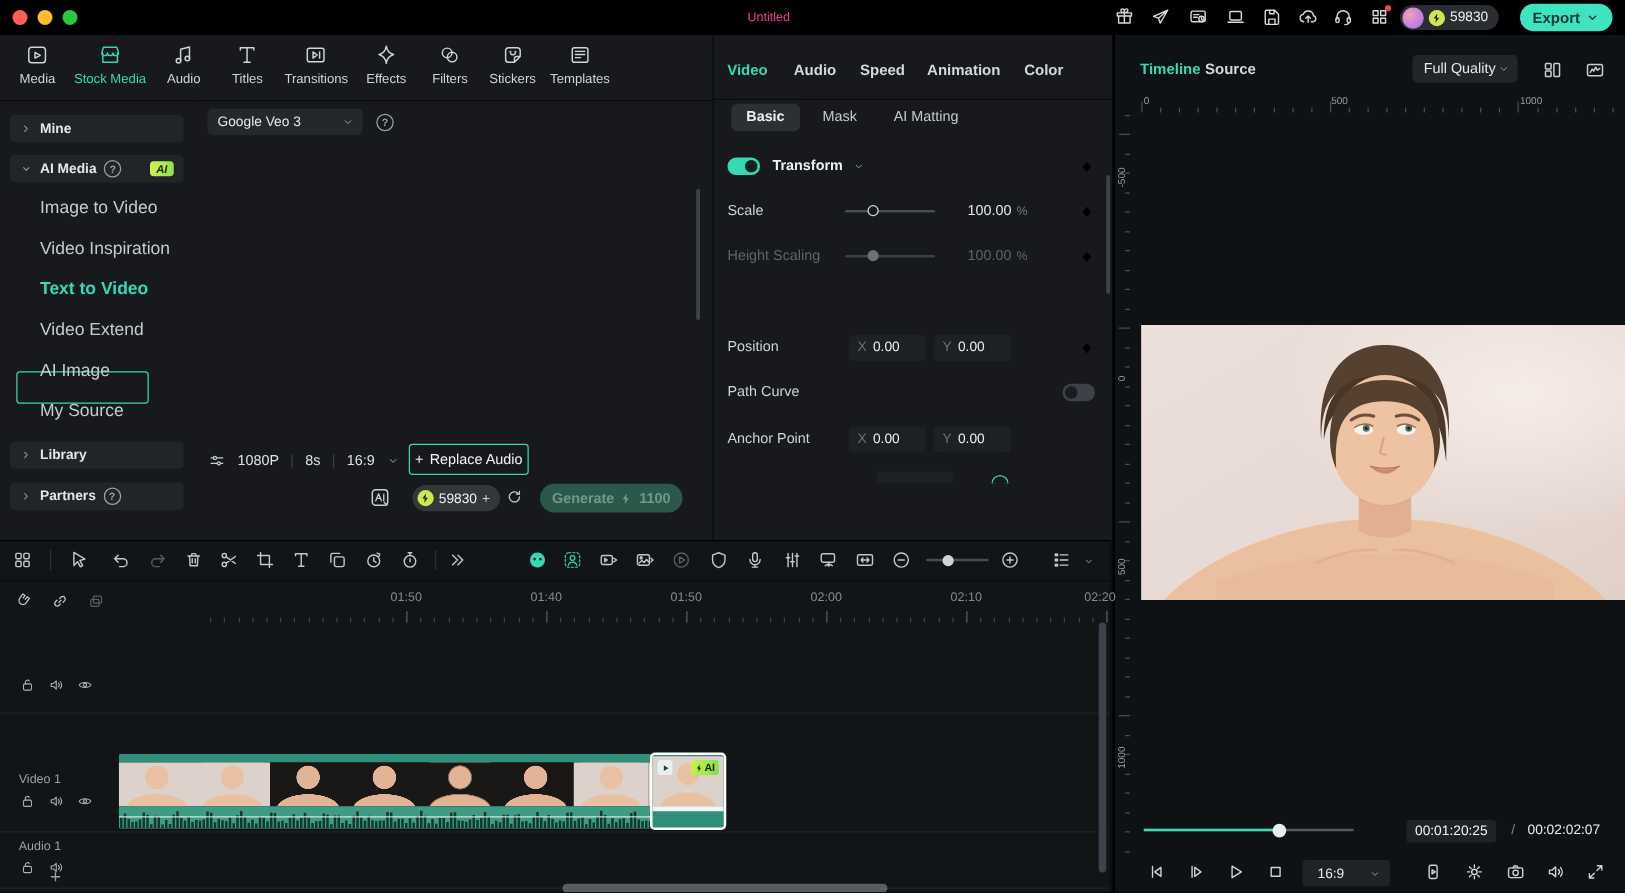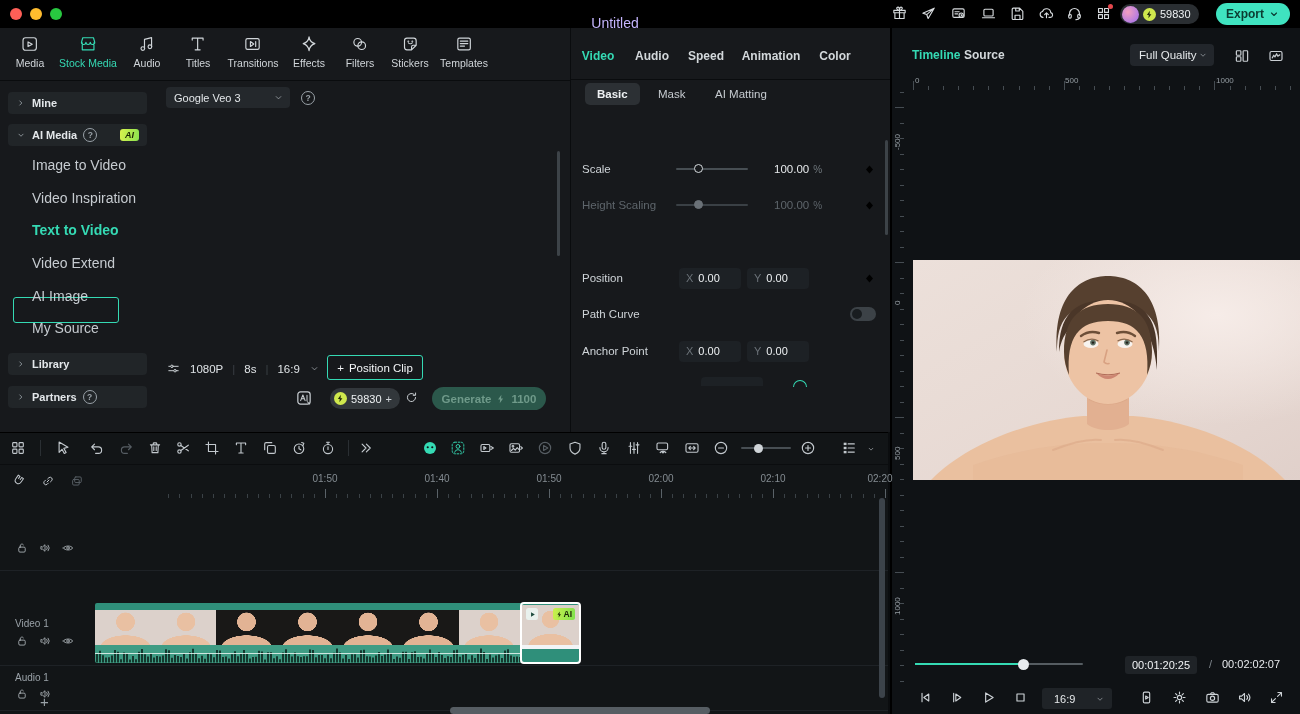"Untitled" .mb-title { color: #c4b5fd -> #ec4899; font-size: 14px -> 10px; top: 15px -> 9px }
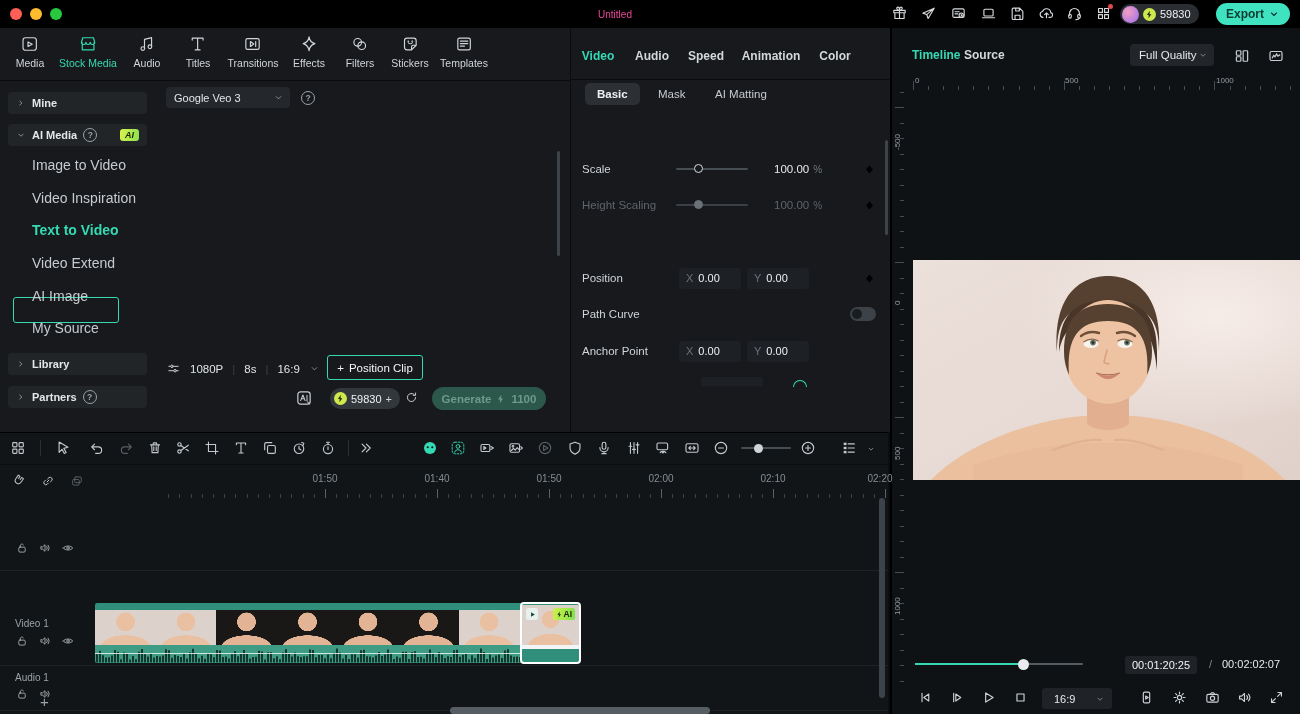"Transform" div.prow { html: none -> <div> <span></span> <b>Transform</b> <svg> <use></use> </svg> <svg> <use></use> </svg> </div> }
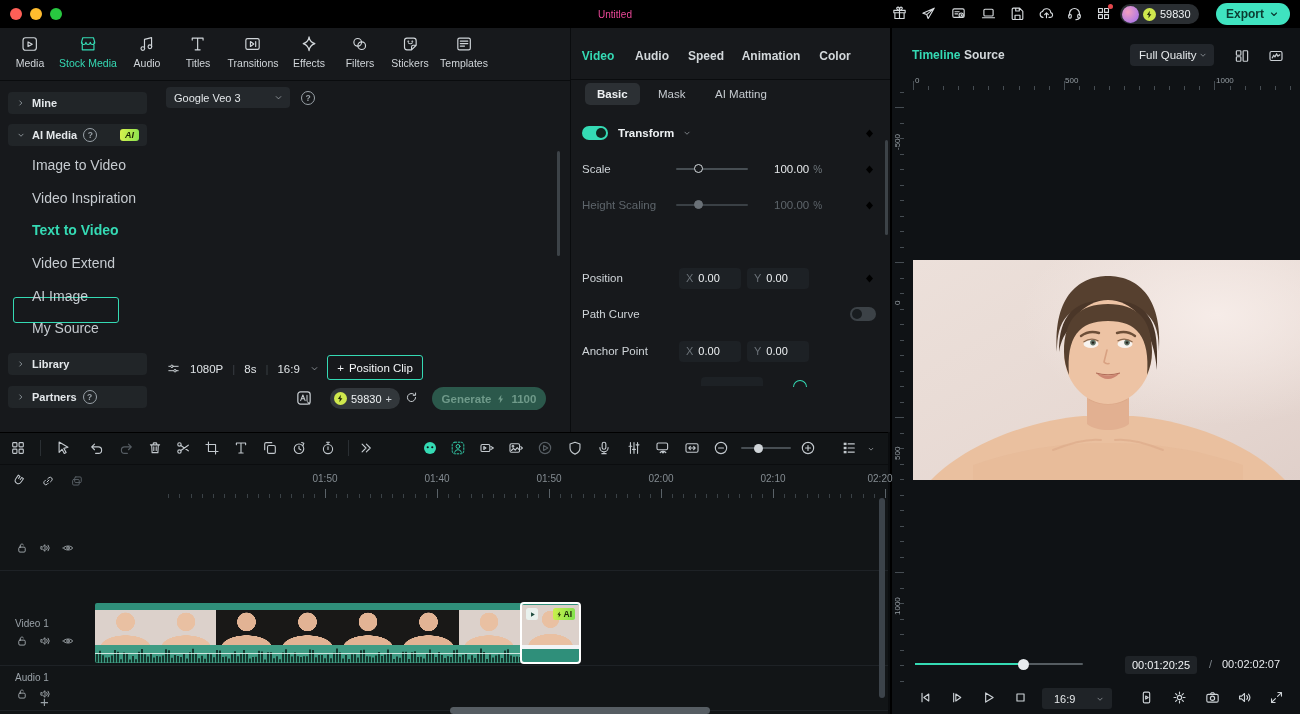"Position Clip" span { text: Position Clip -> Replace Audio }
